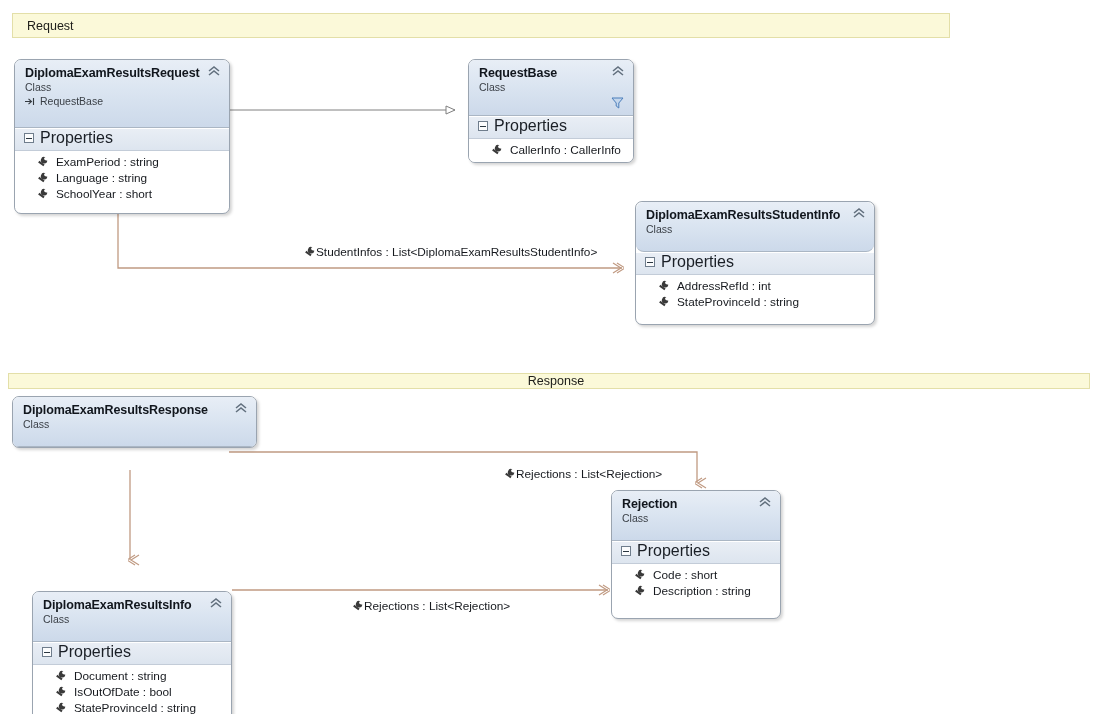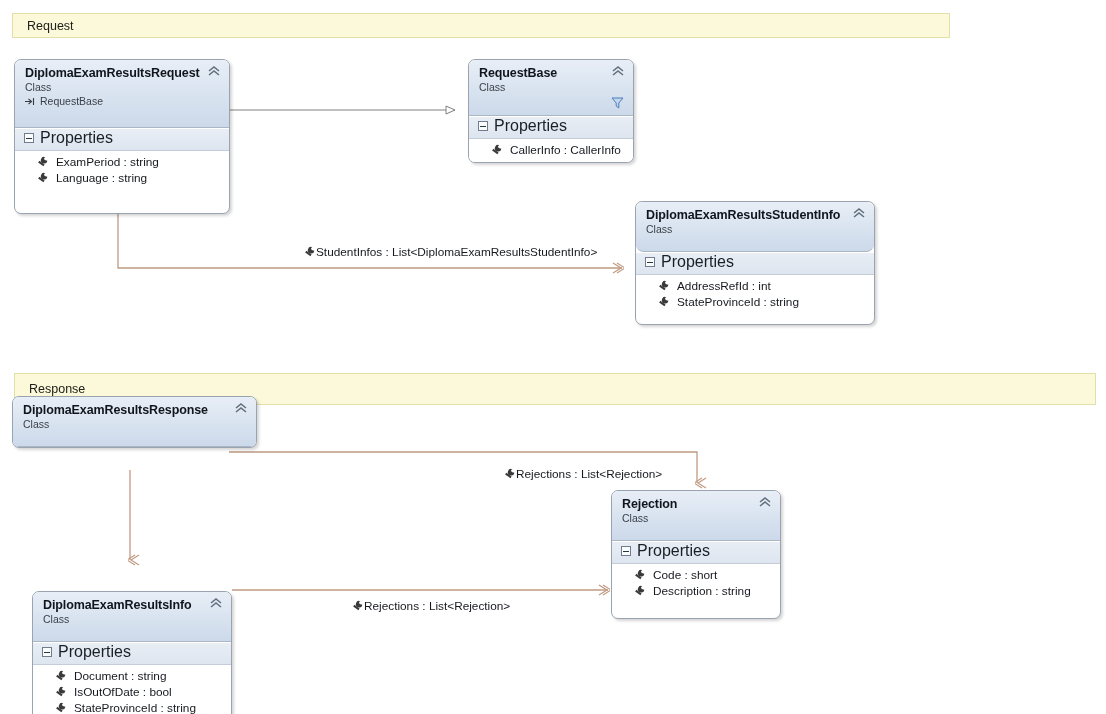"SchoolYear : short" div.member { html: none -> <div> <svg> <path></path> <rect></rect> </svg> <span>SchoolYear : short</span> </div> }
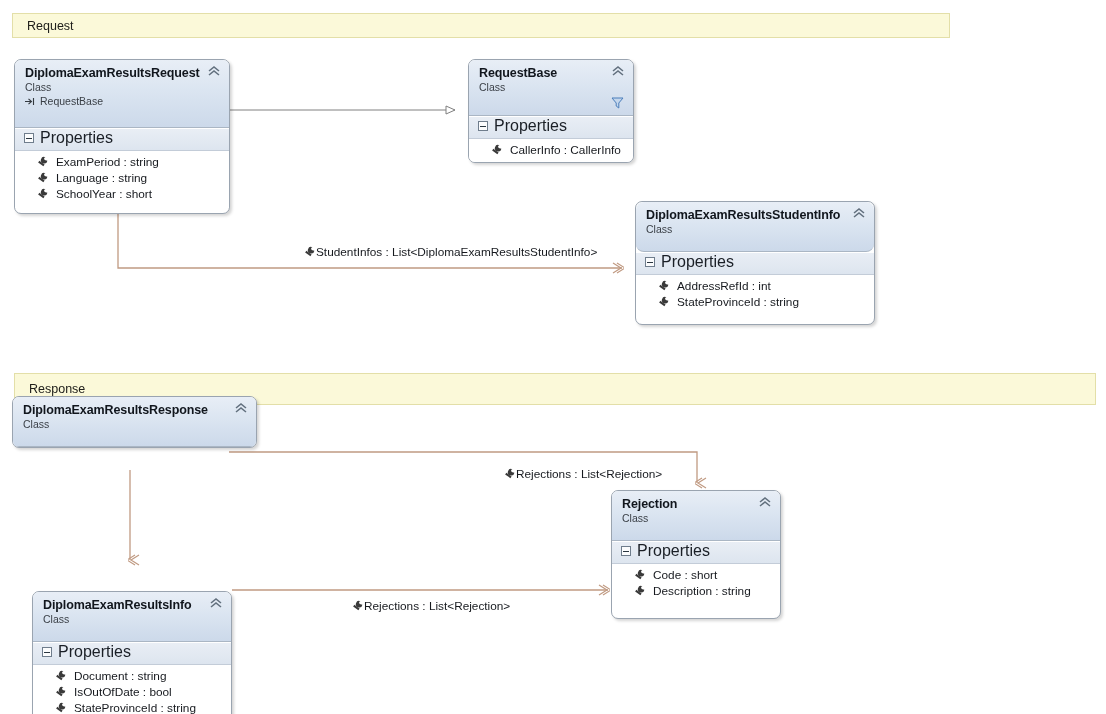"Response" div.banner { height: 32px -> 16px; justify-content: none -> center; left: 14px -> 8px }
